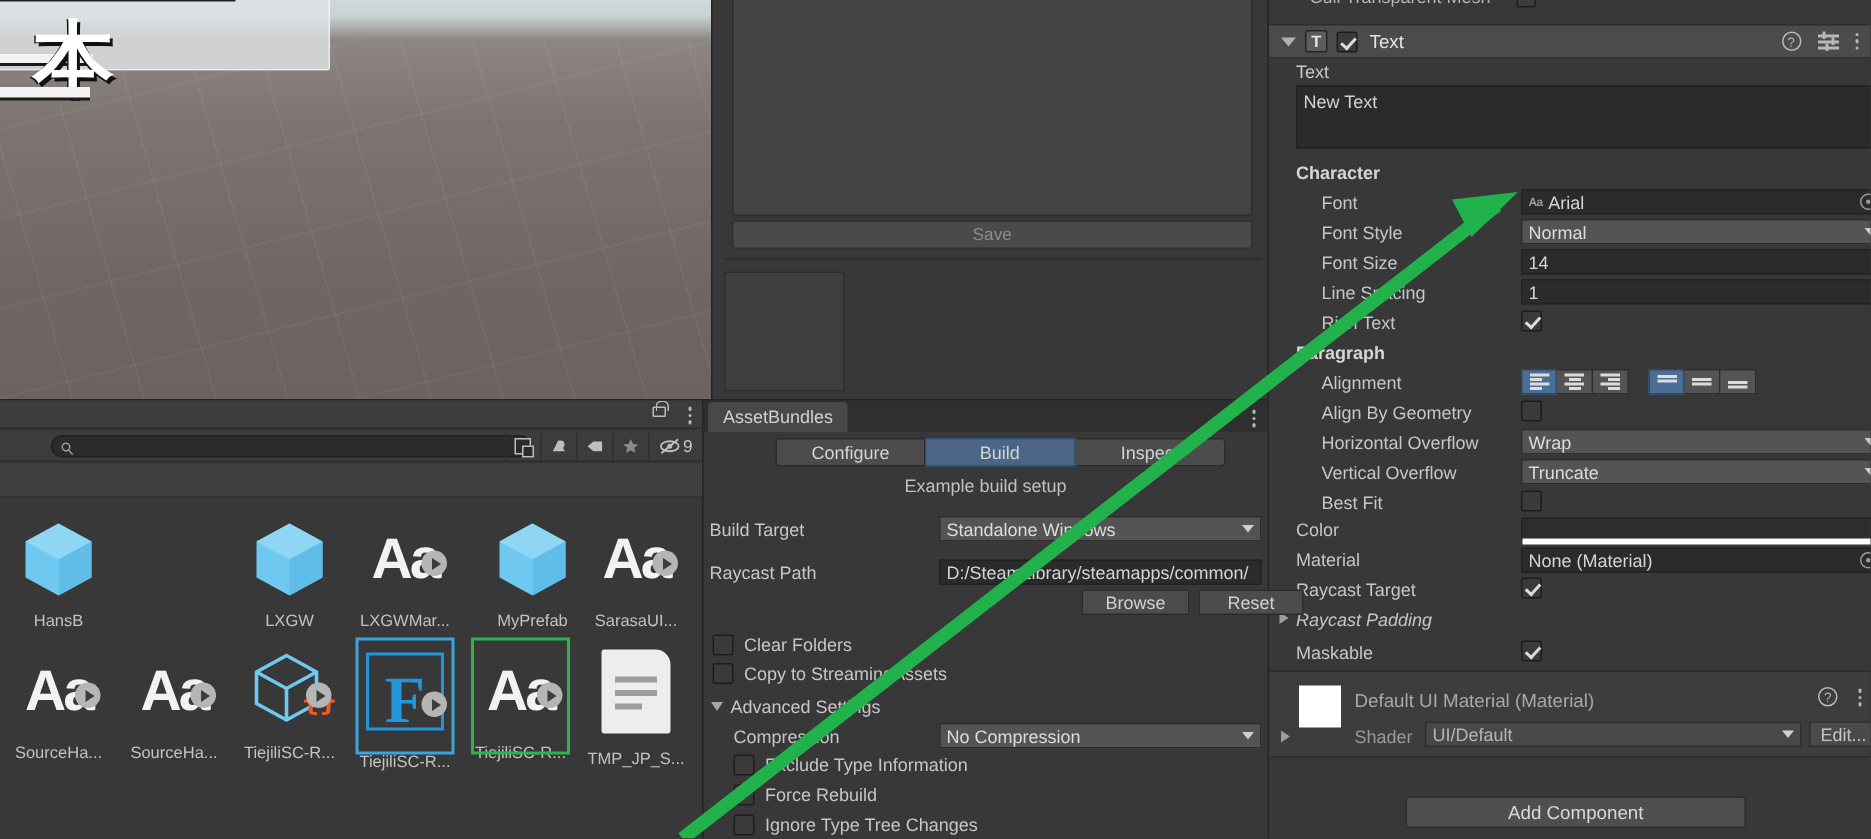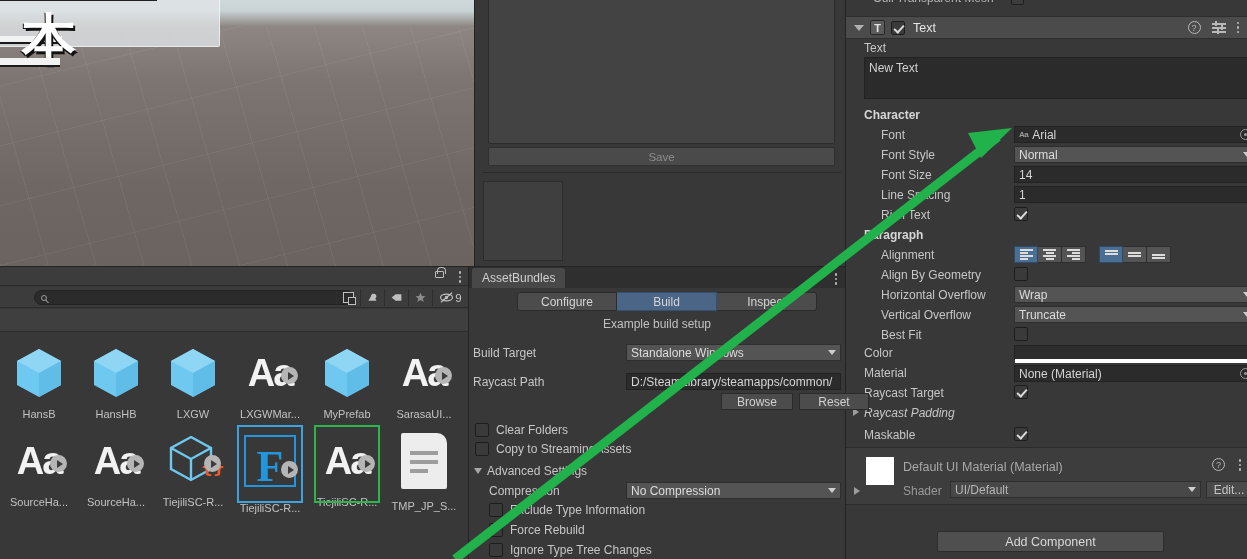"HansHB" div.asset { html: <div> <div> <svg> <path></path> <path></path> <path></path> </svg> </div> <div>HansHB</div> </div> -> none }
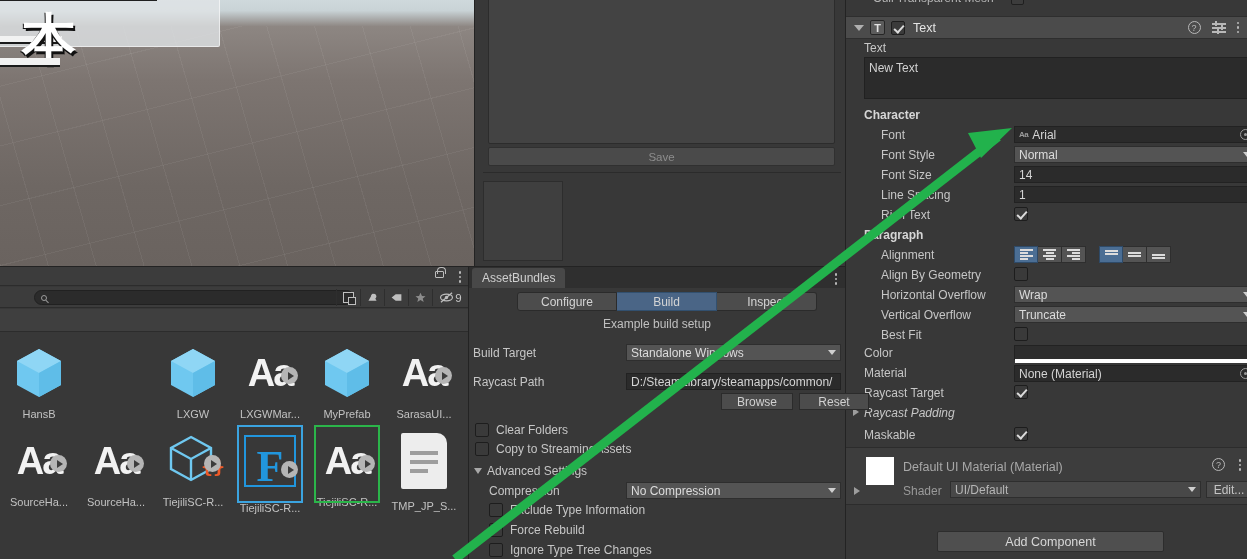"MyPrefab" div.asset { left: 308px -> 316px }
